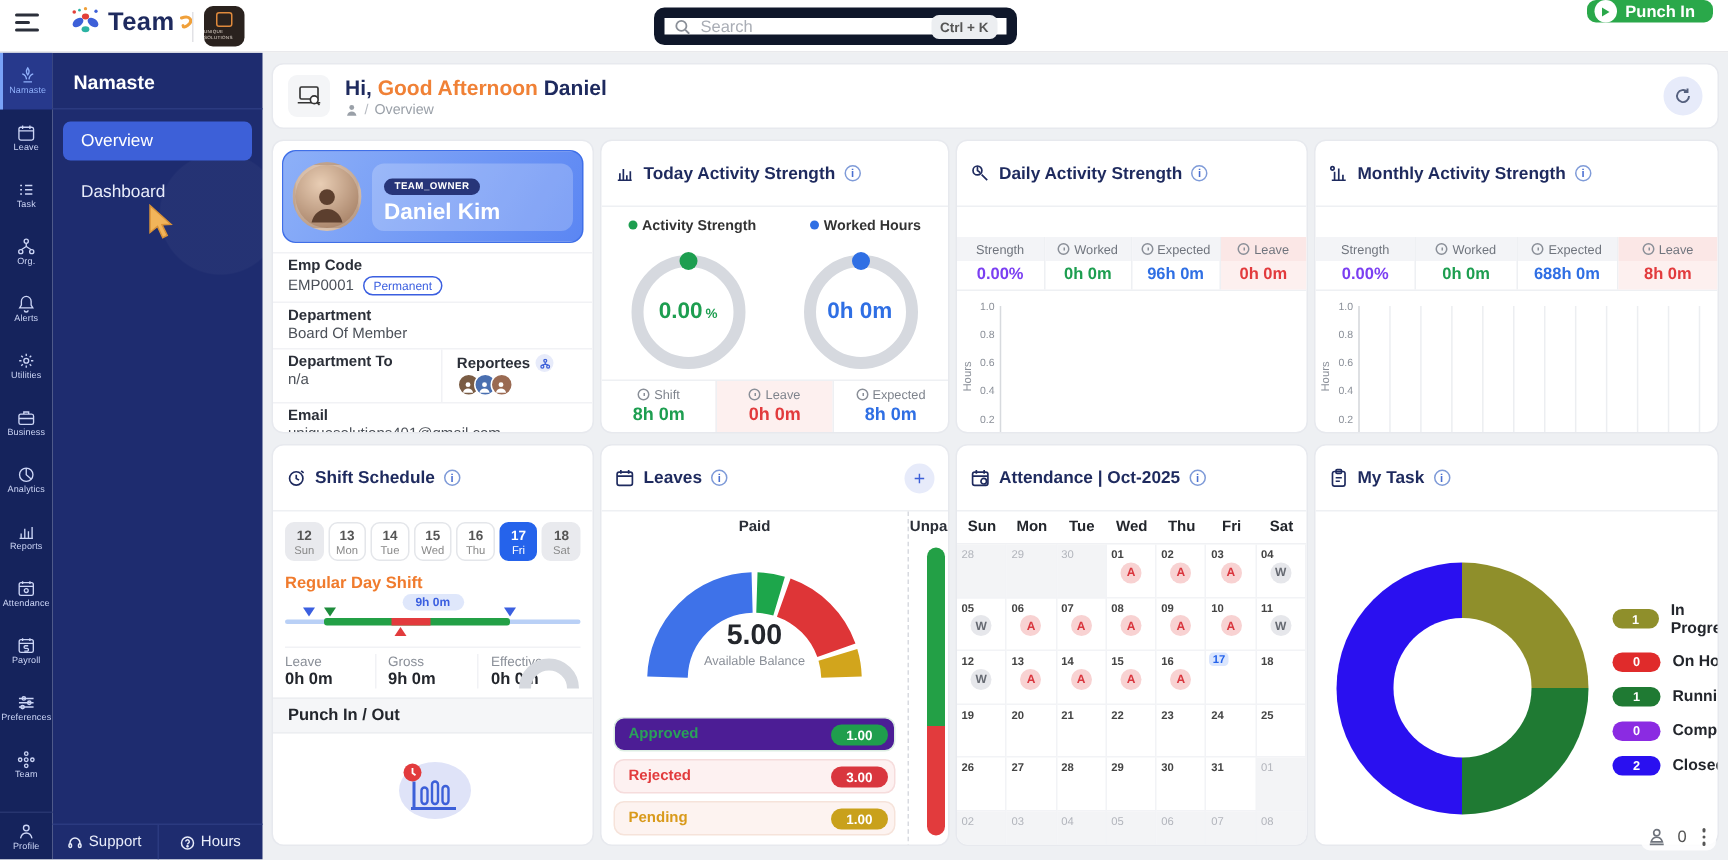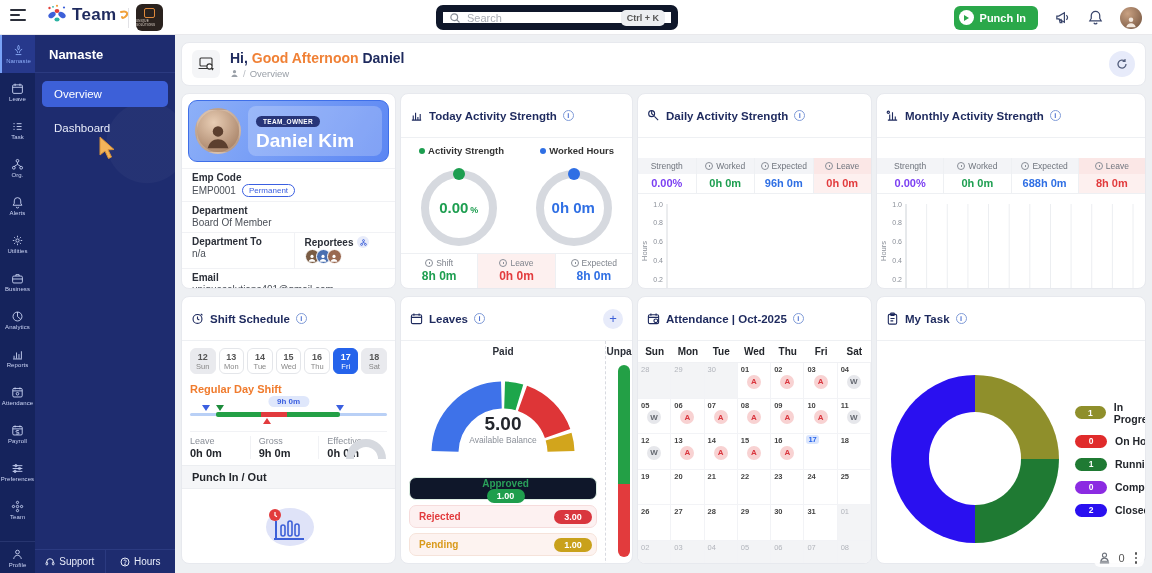"Punch In" .top-right { flex-direction: none -> column }
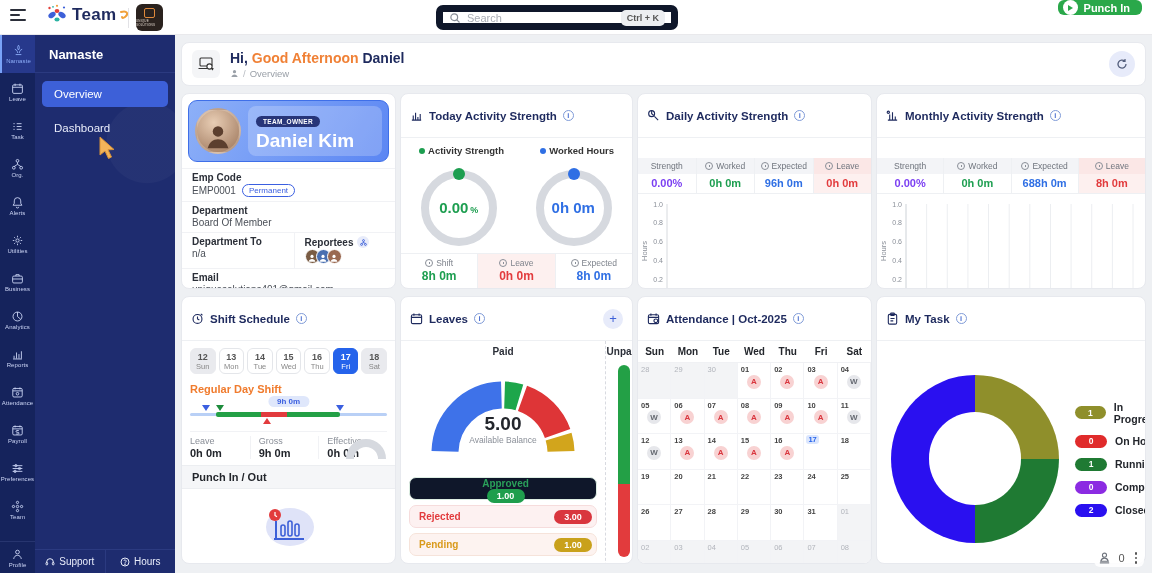"Daniel Kim" .pc-name { font-size: 19px -> 15px }
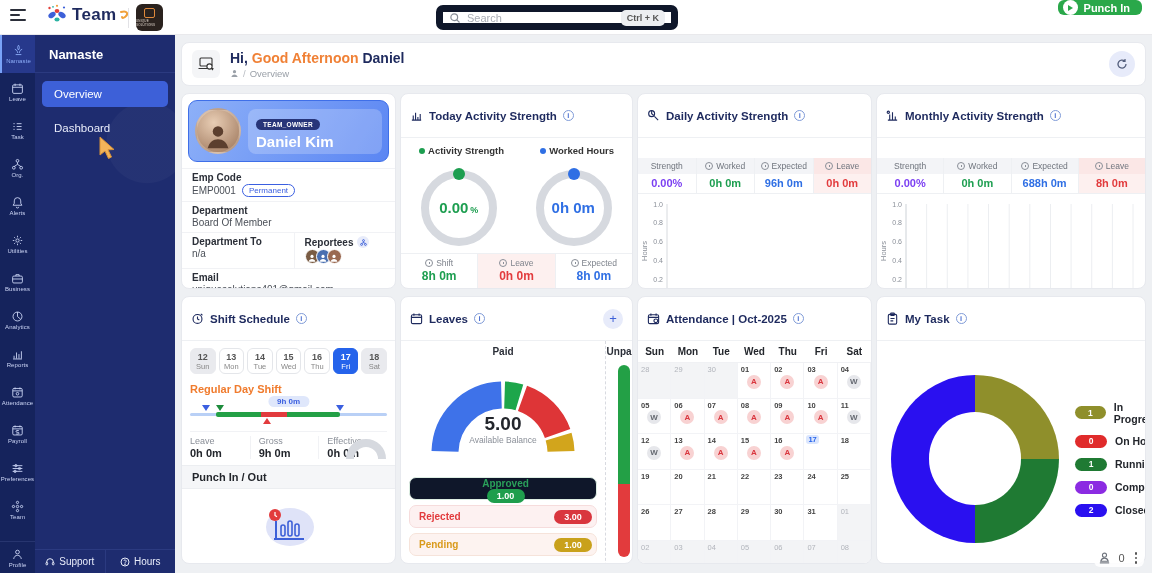"Approved" .lv-approved { background: #0f172a -> #4c1d95; flex-direction: column -> none }
